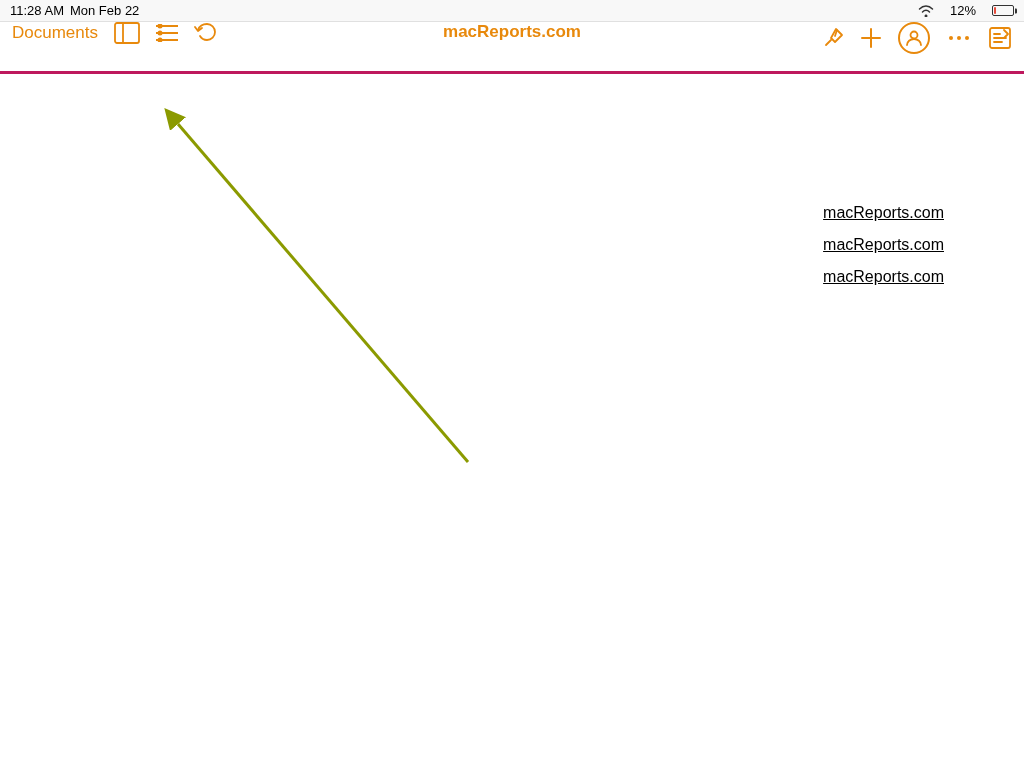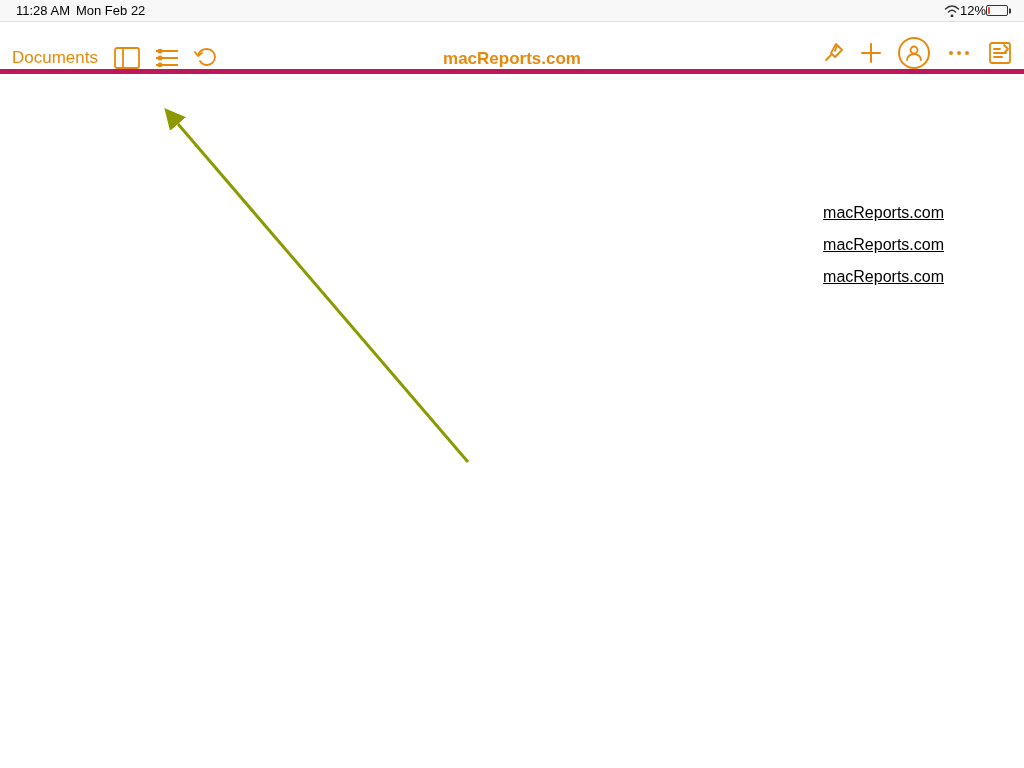"11:28 AM" .status-bar { padding: 0 16px -> 0 10px }
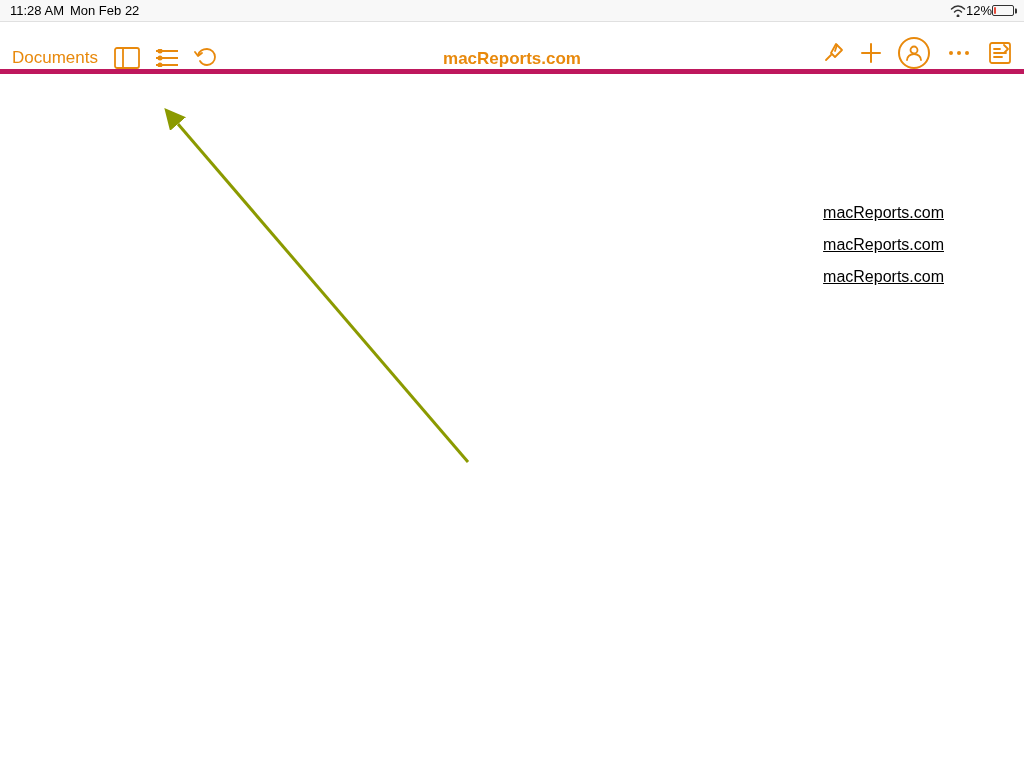"12%" .status-right { gap: 0 -> 16px }
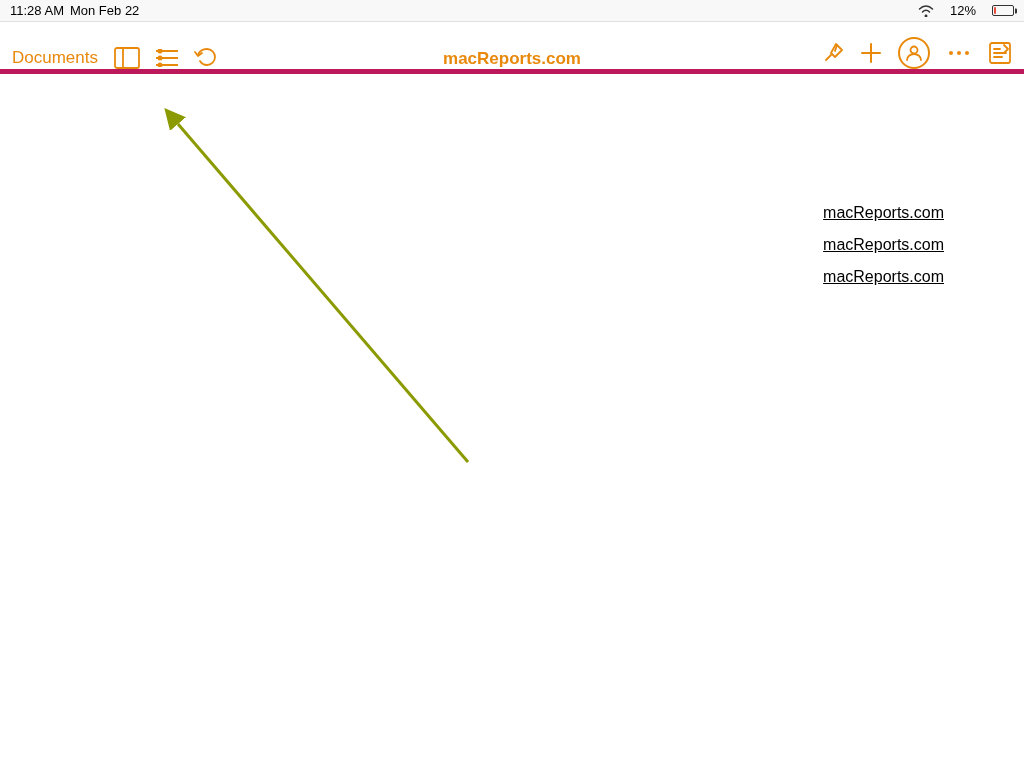"Documents" .toolbar { align-items: flex-end -> flex-start; border-bottom: 5px solid #be185d -> 3px solid #be185d }
